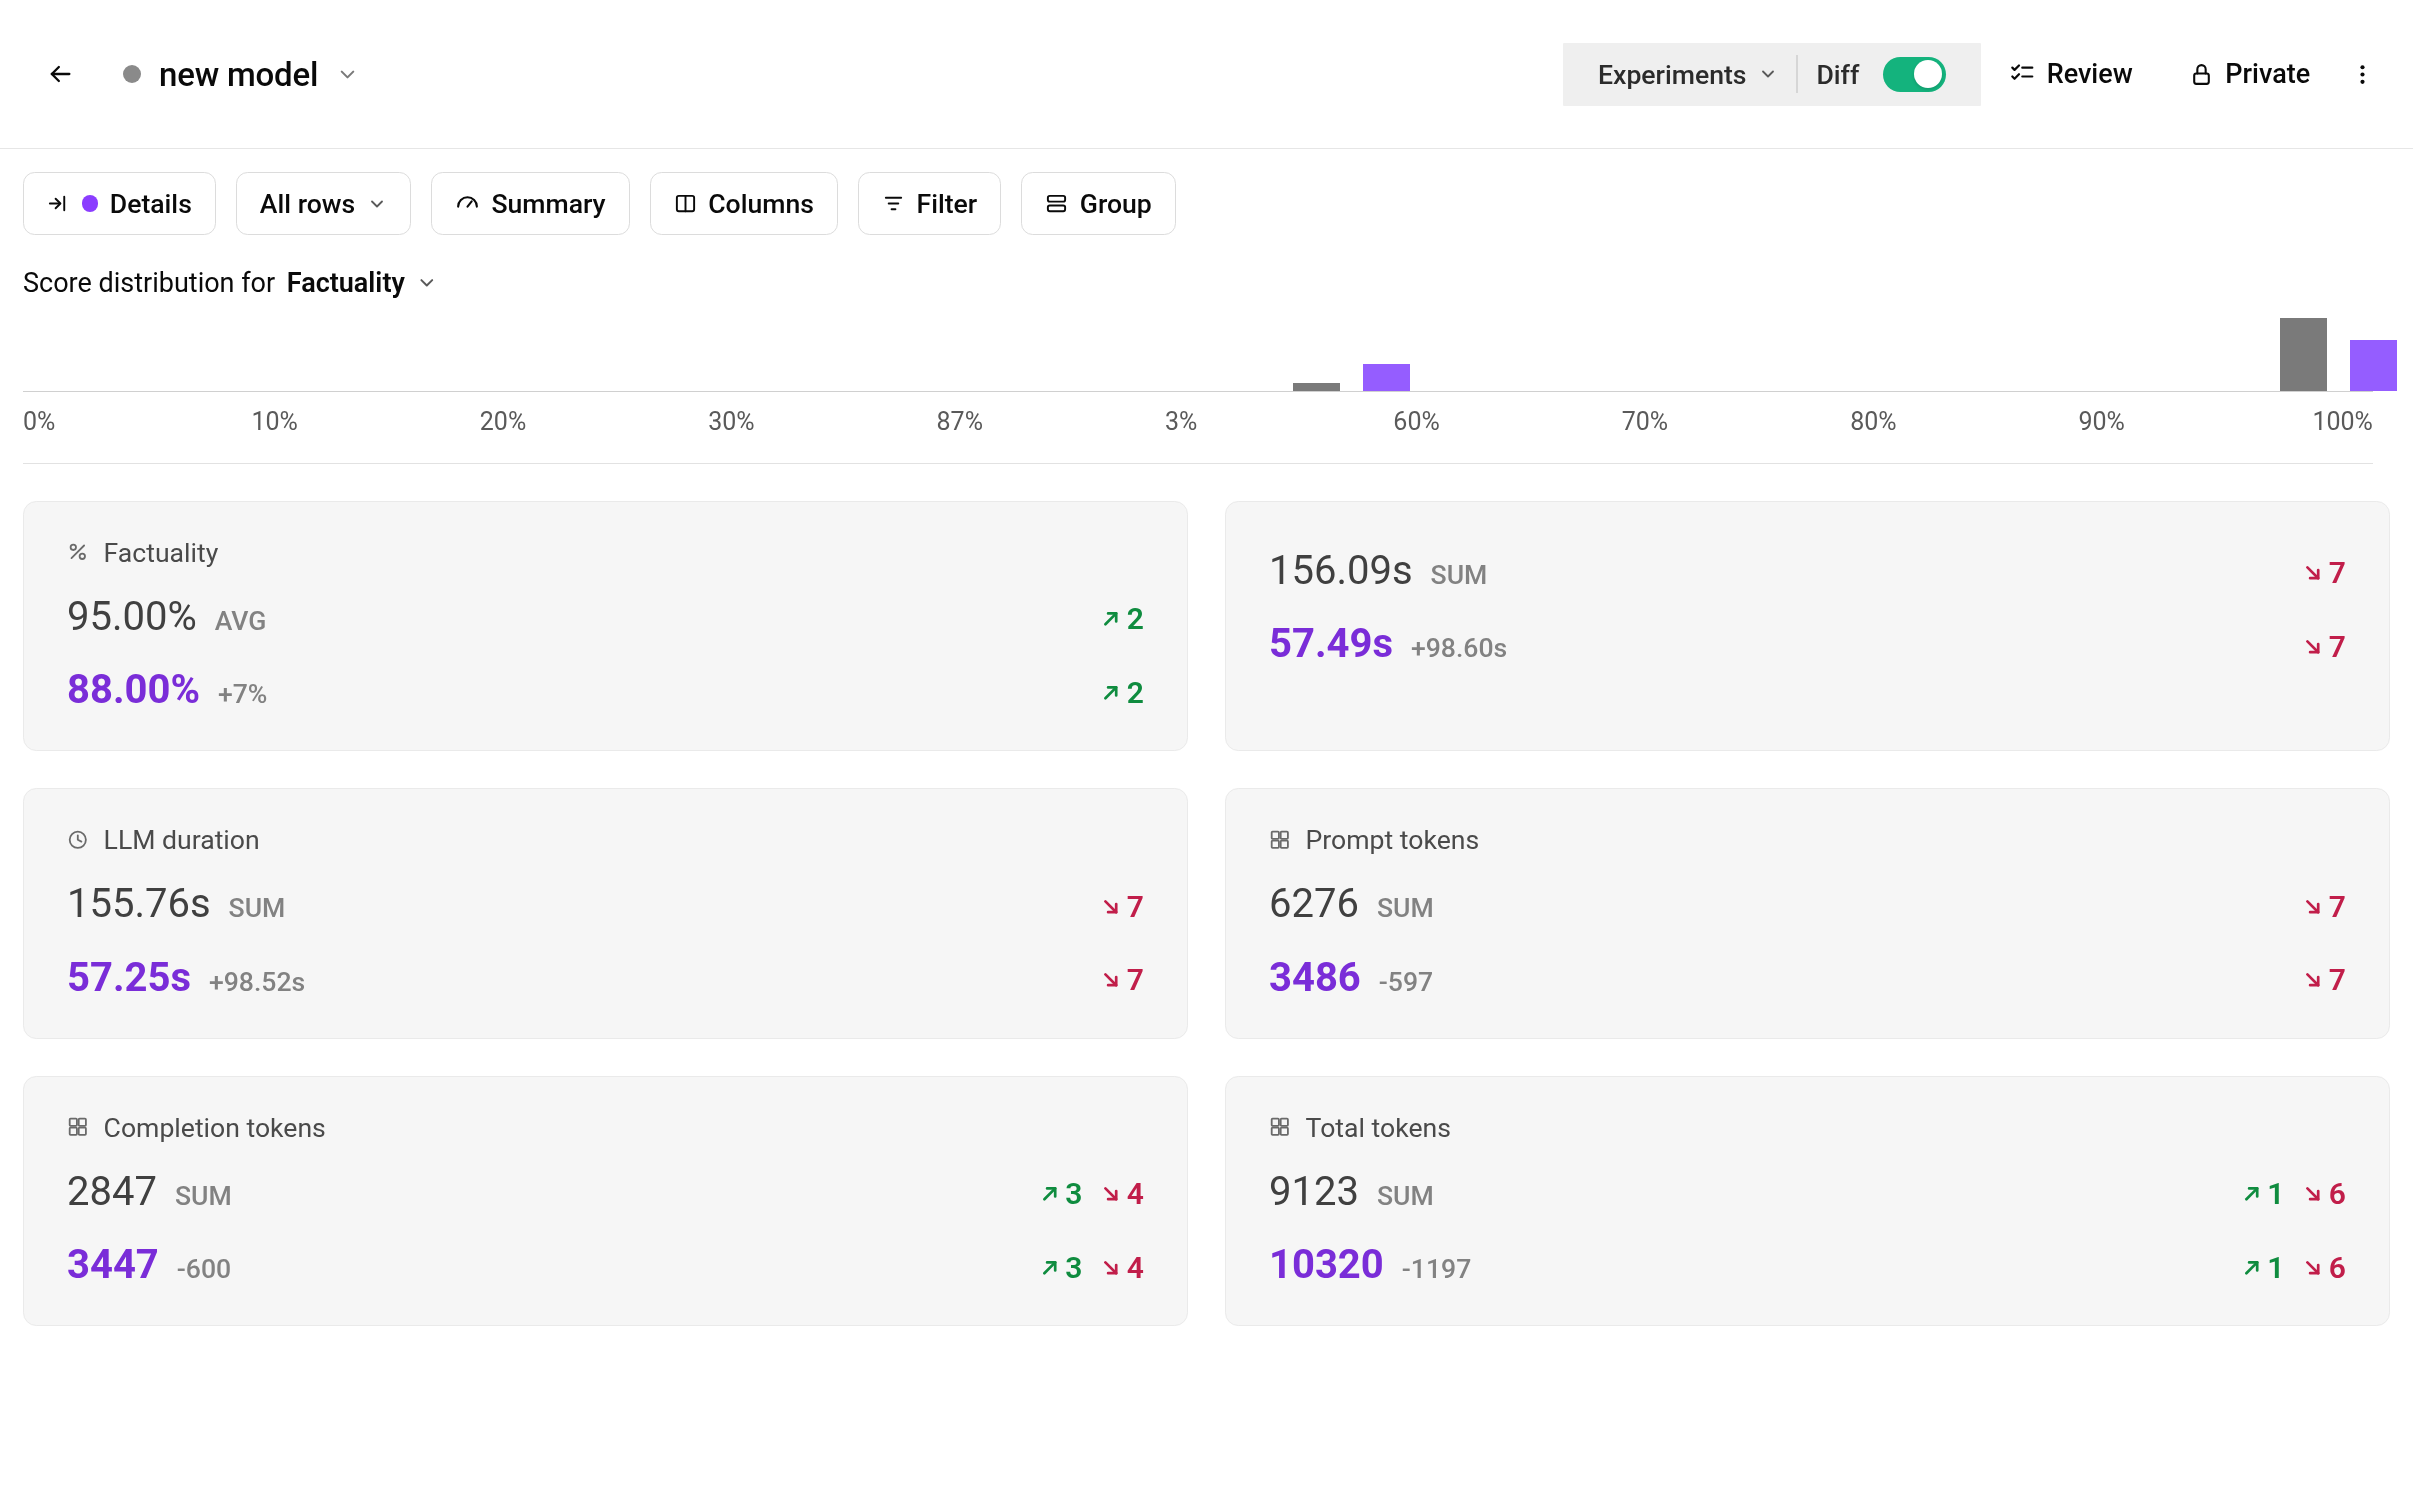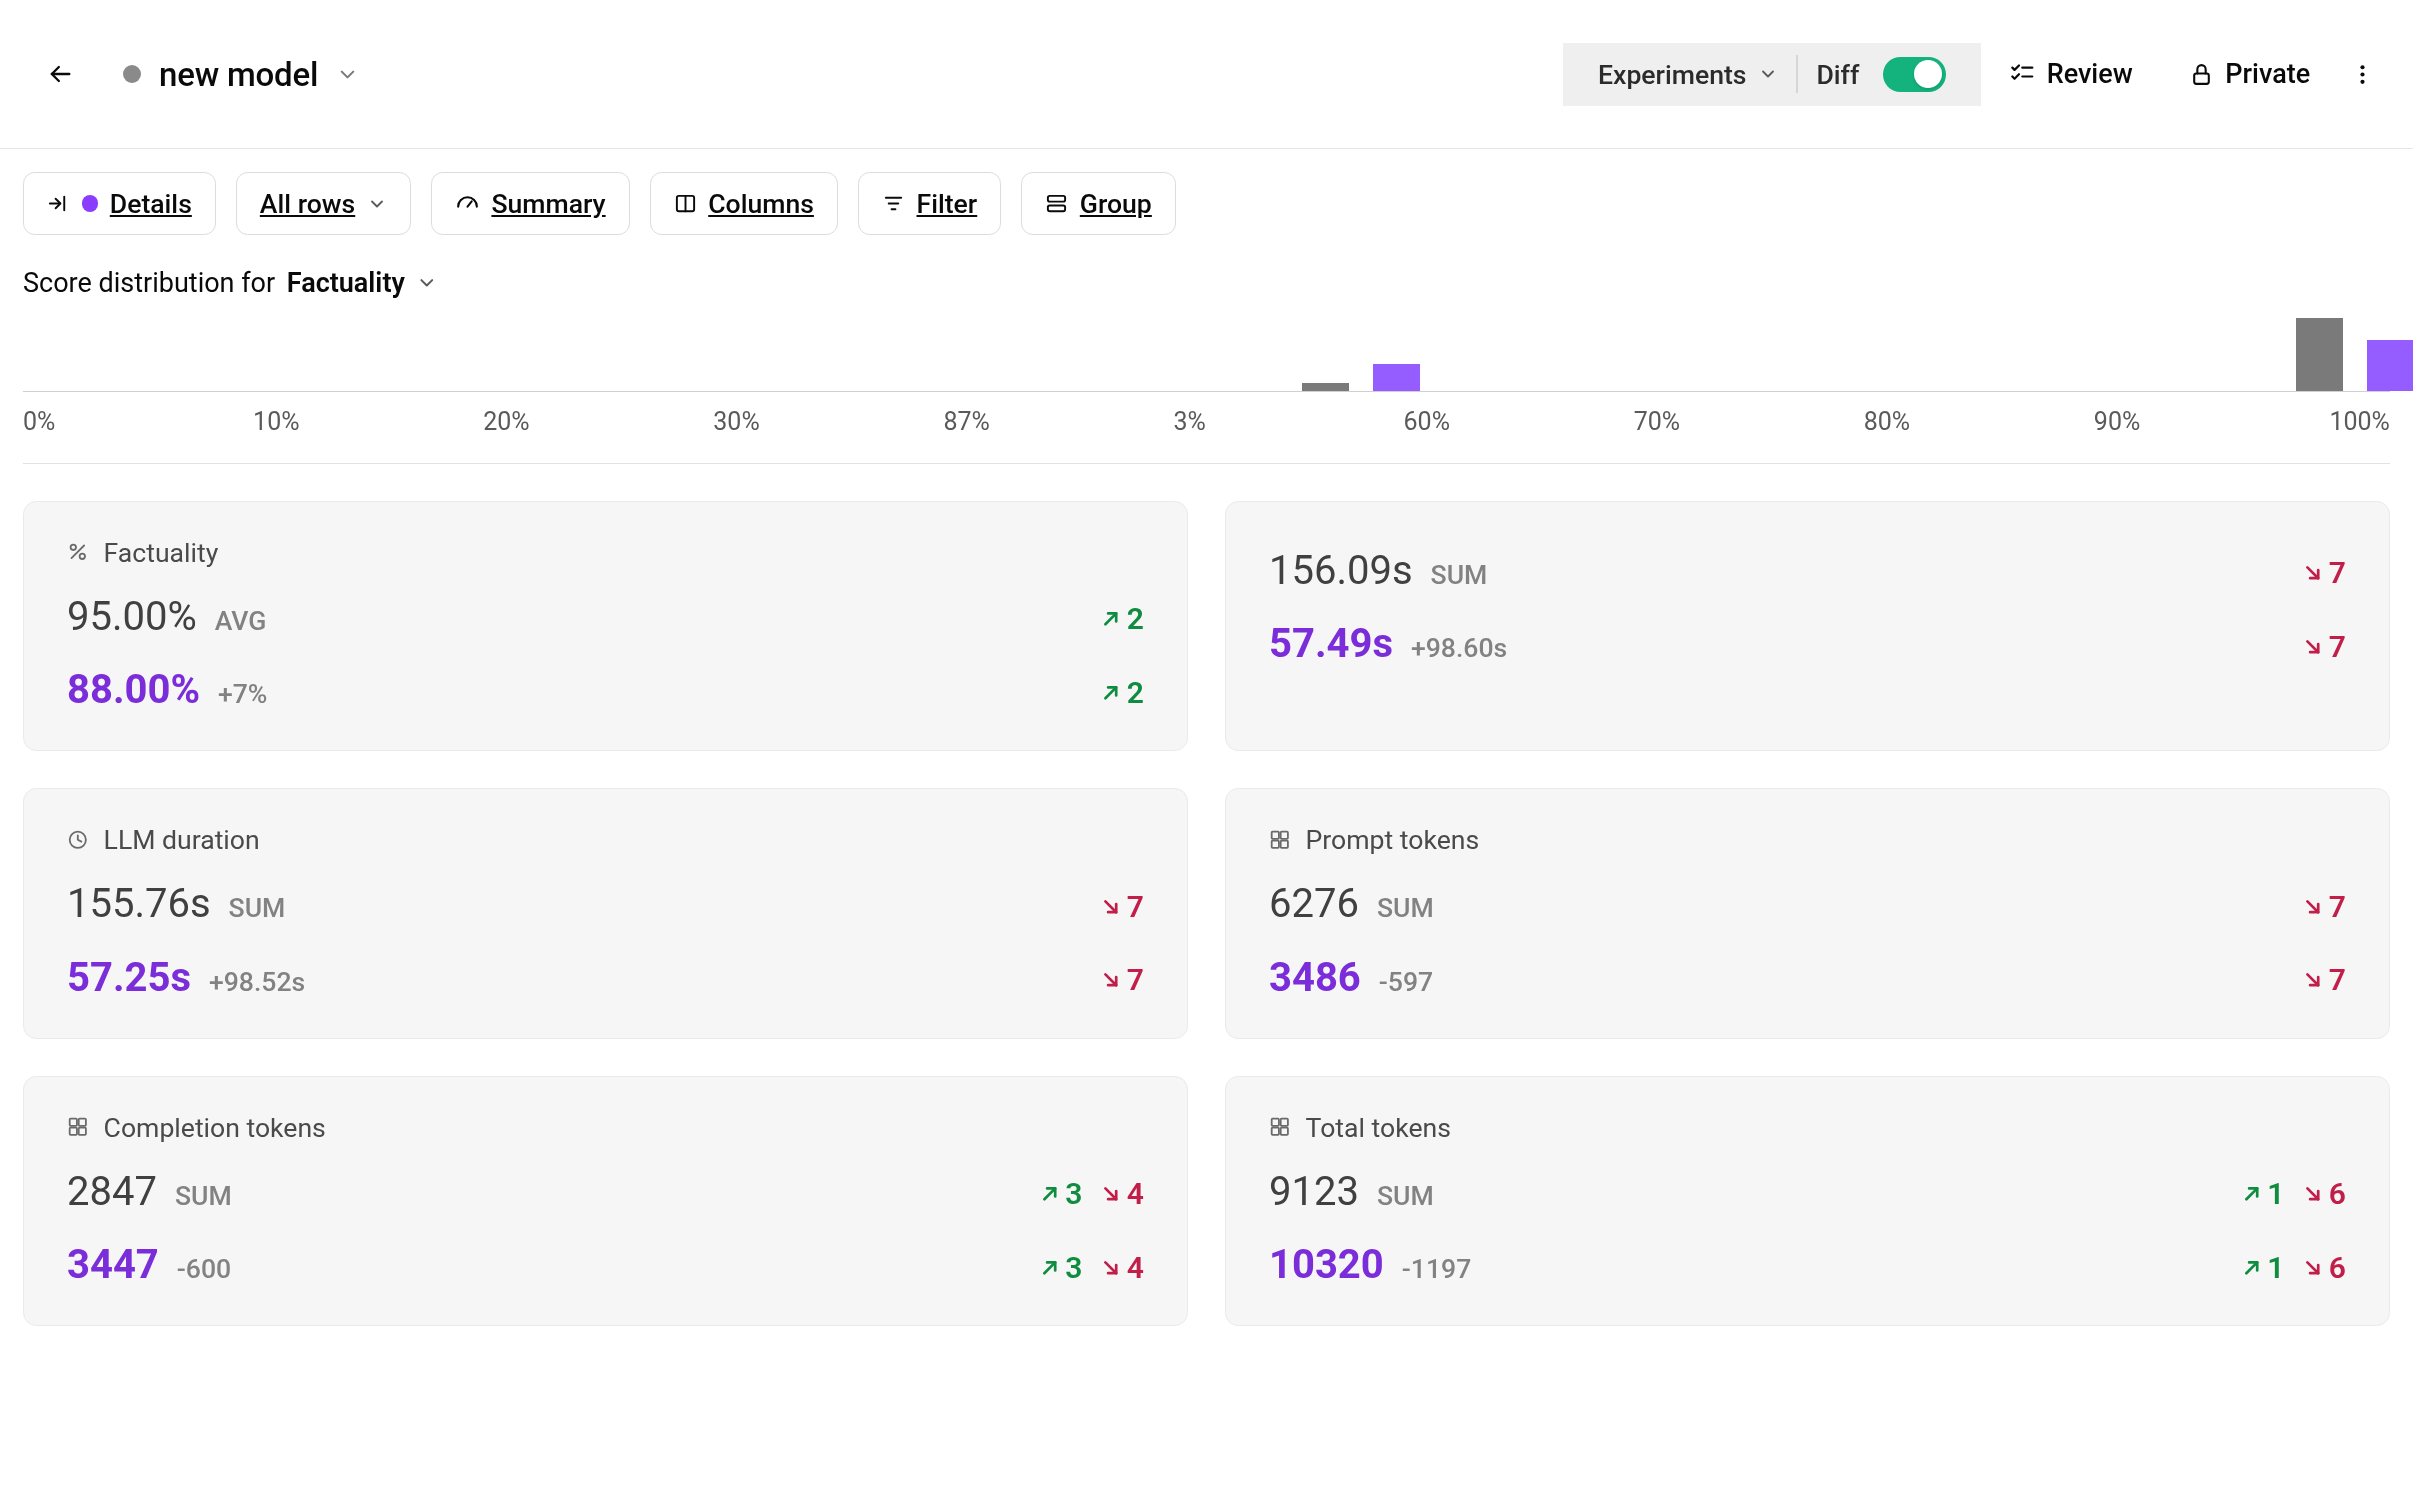"Details" .toolbar { text-decoration: underline -> none }
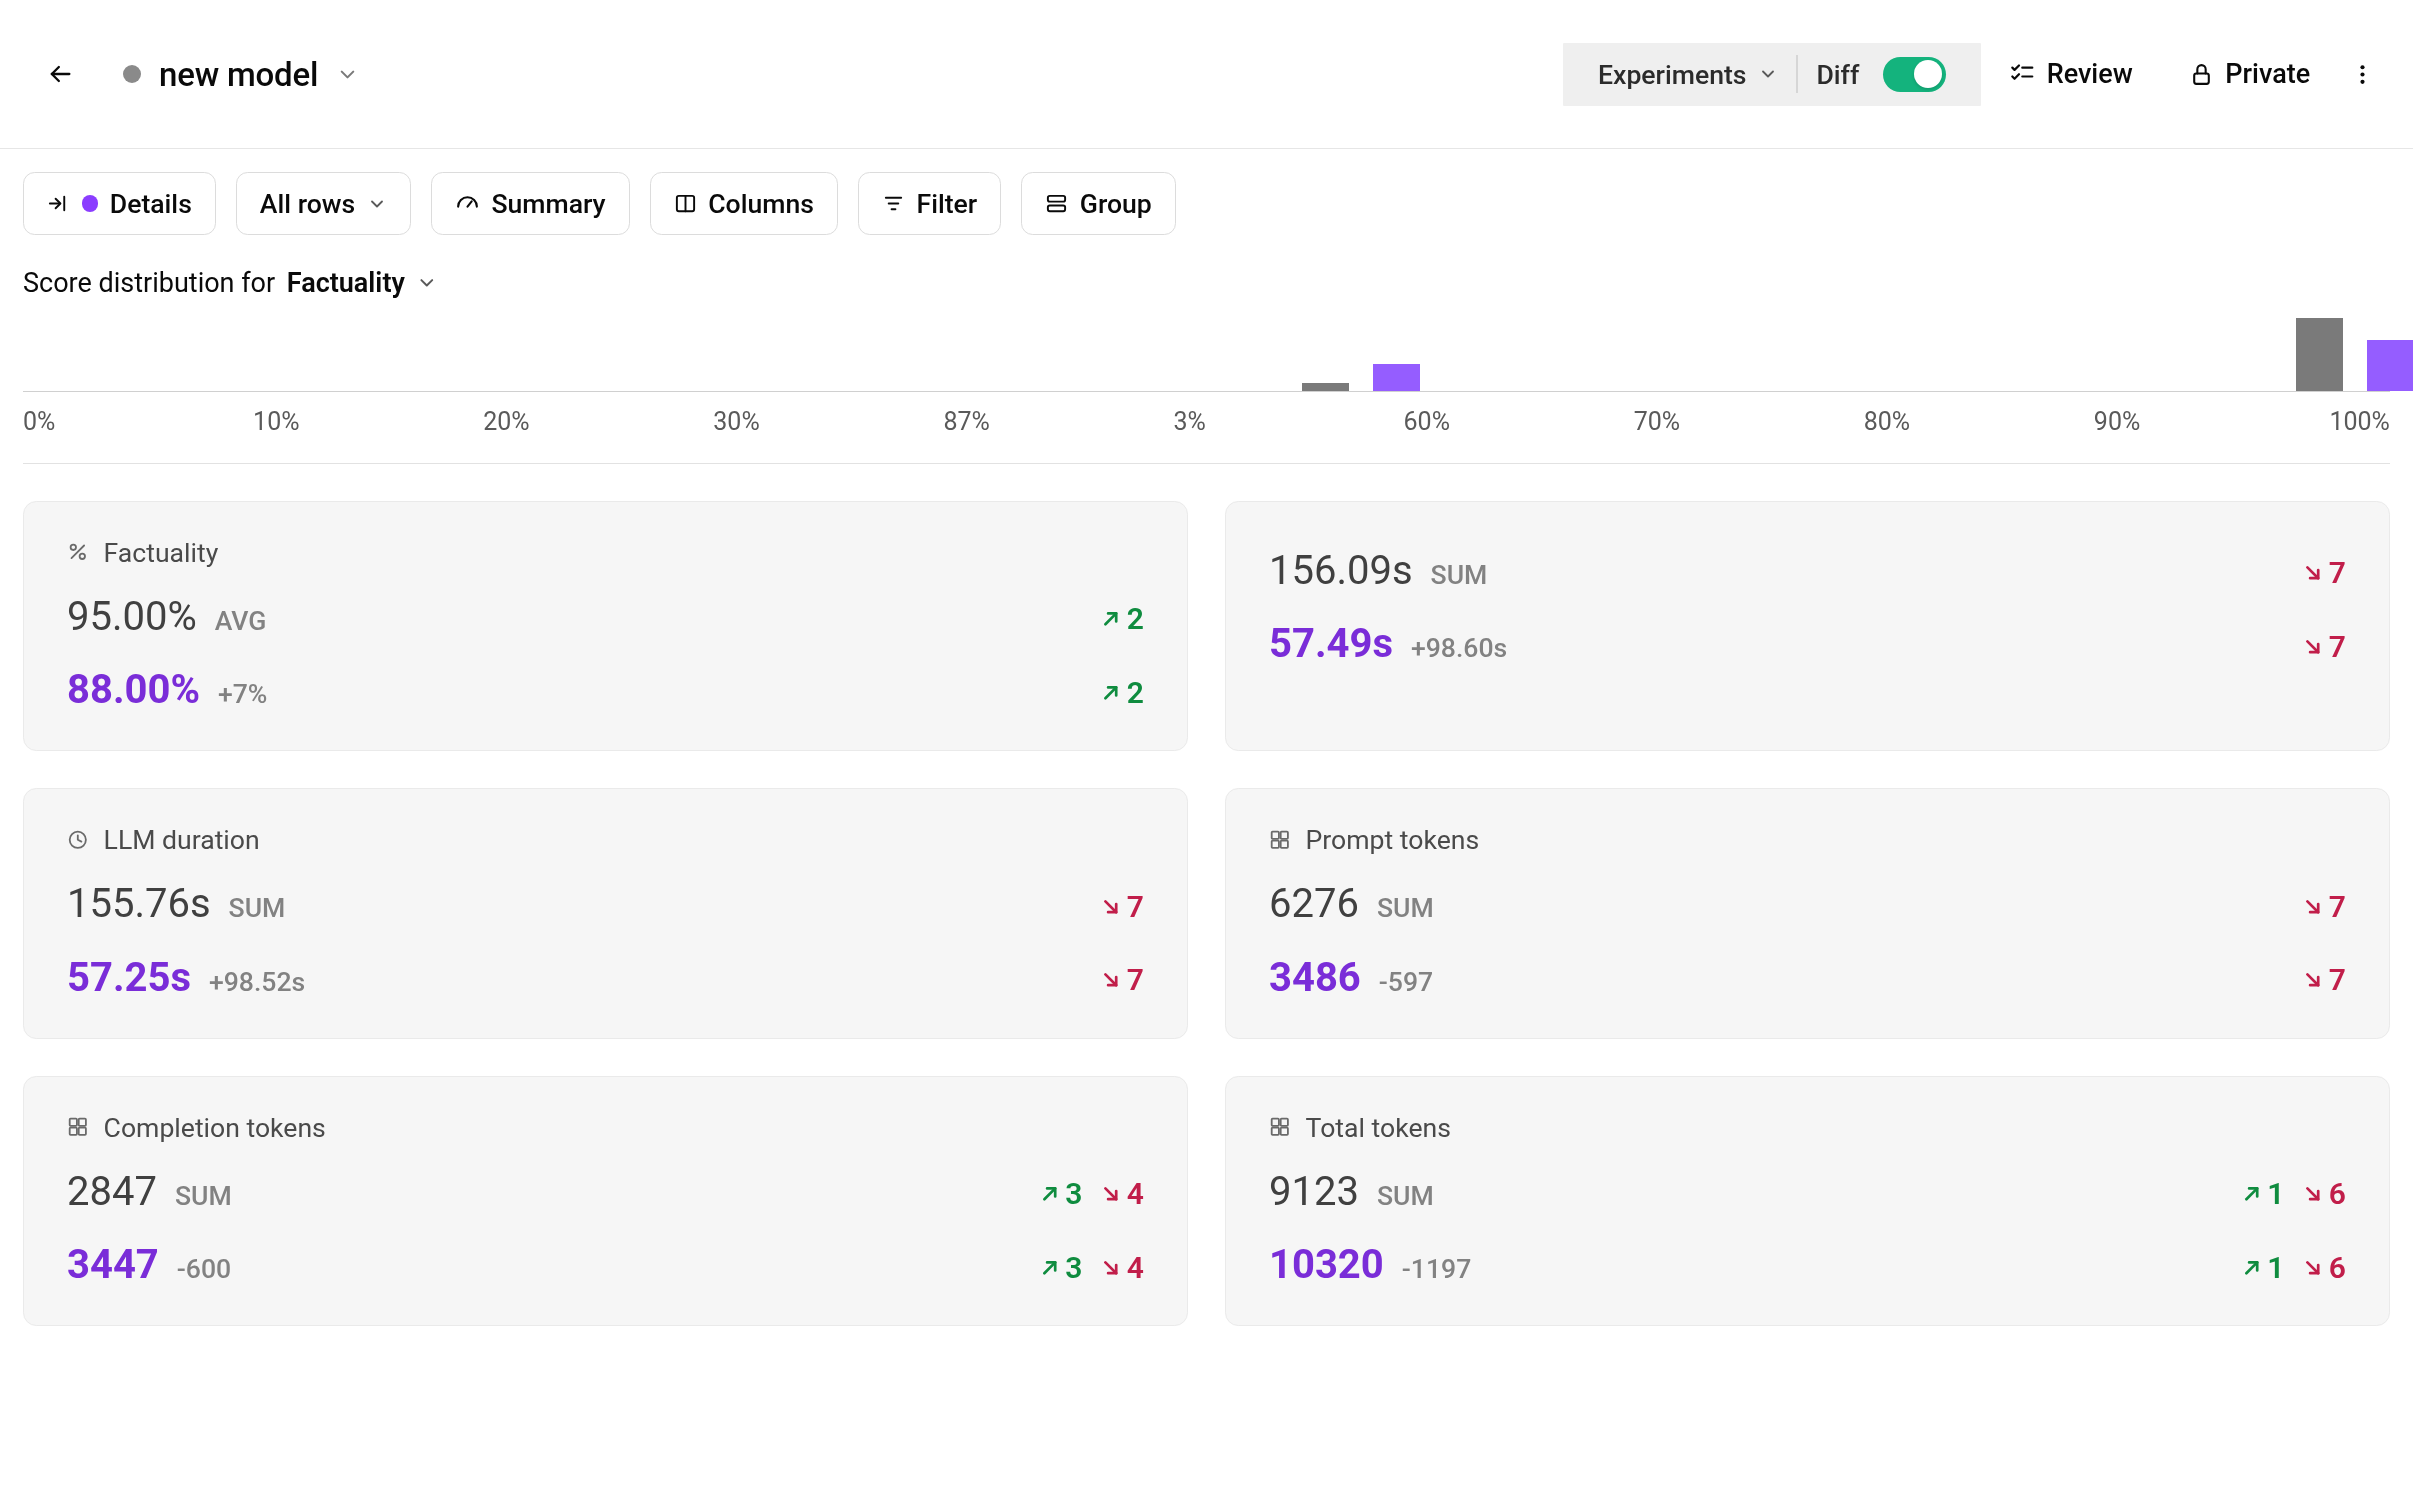"Score distribution for" .score-section { padding: 32px 23px 0 23px -> 32px 40px 0 23px }
